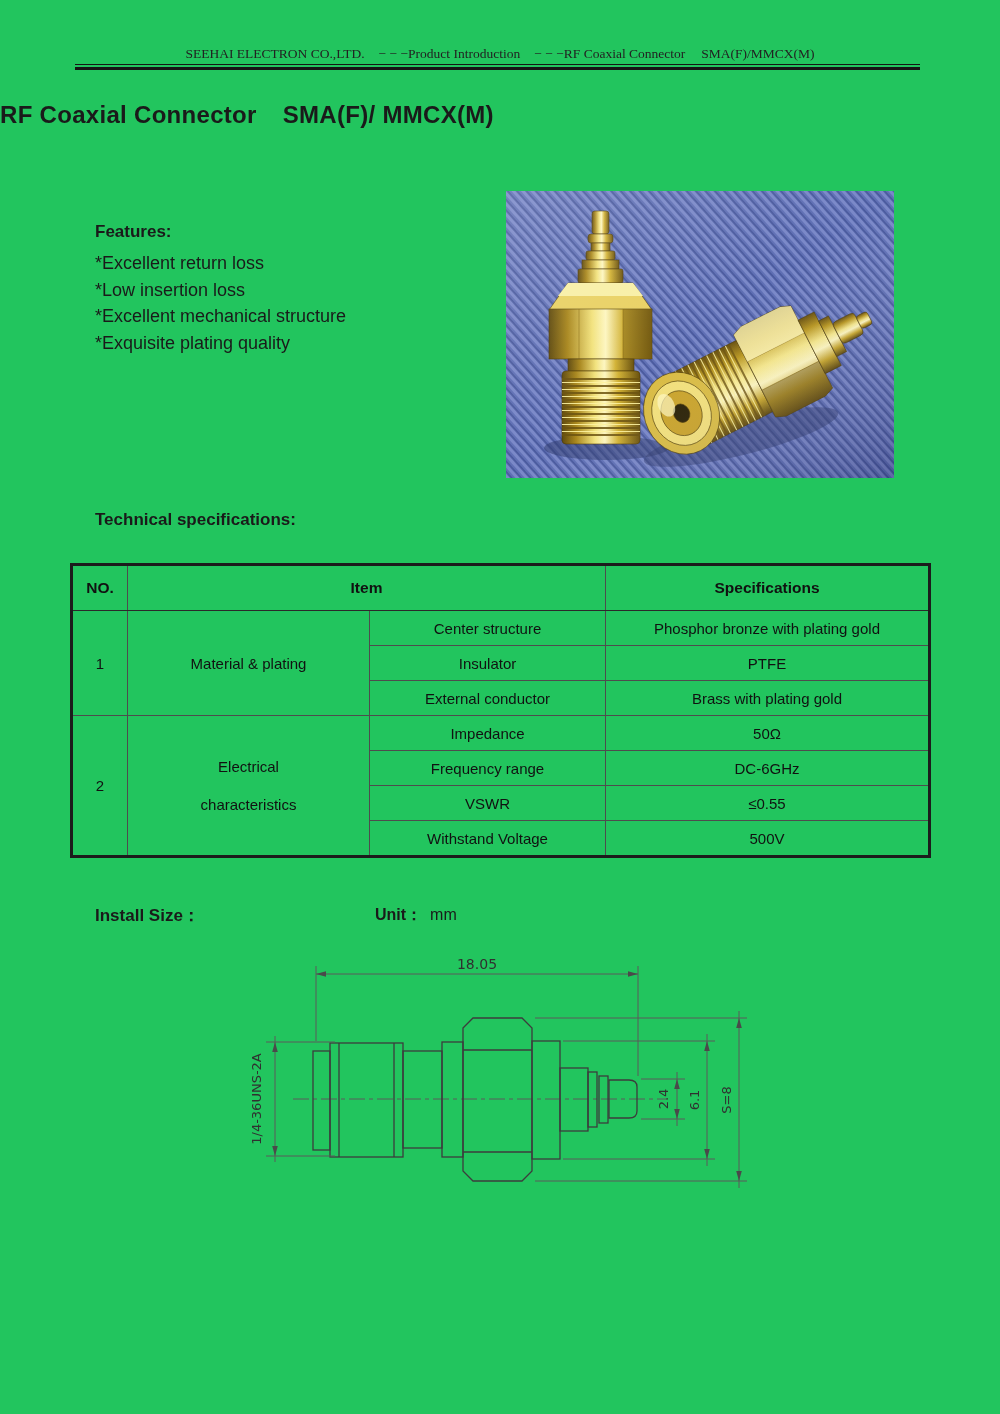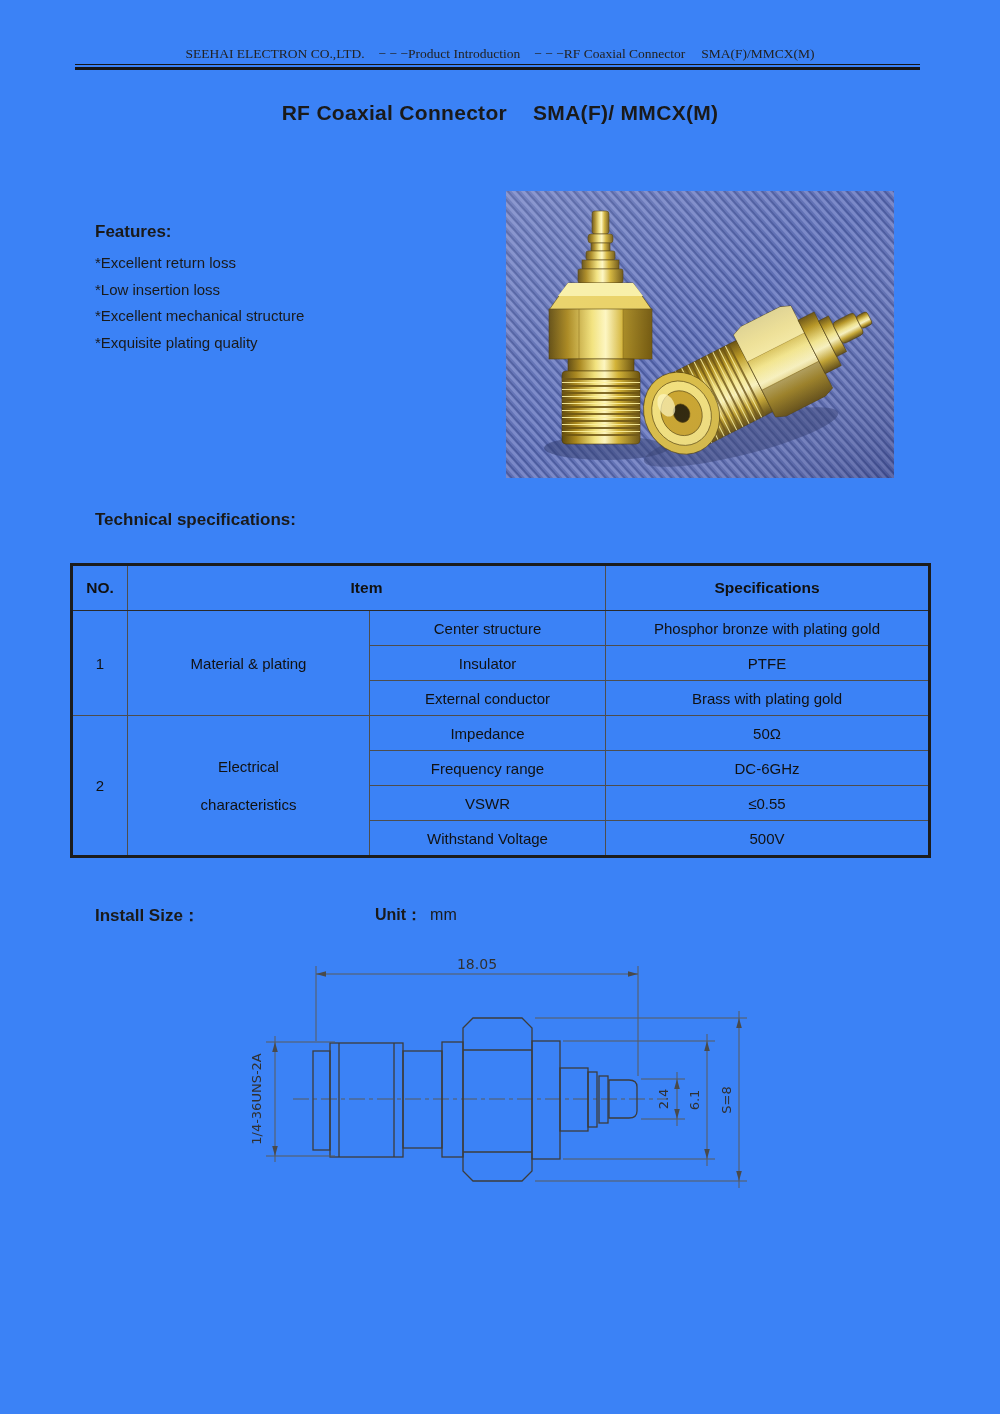"SEEHAI ELECTRON CO.,LTD. − −" .page { background: #3b82f6 -> #22c55e }
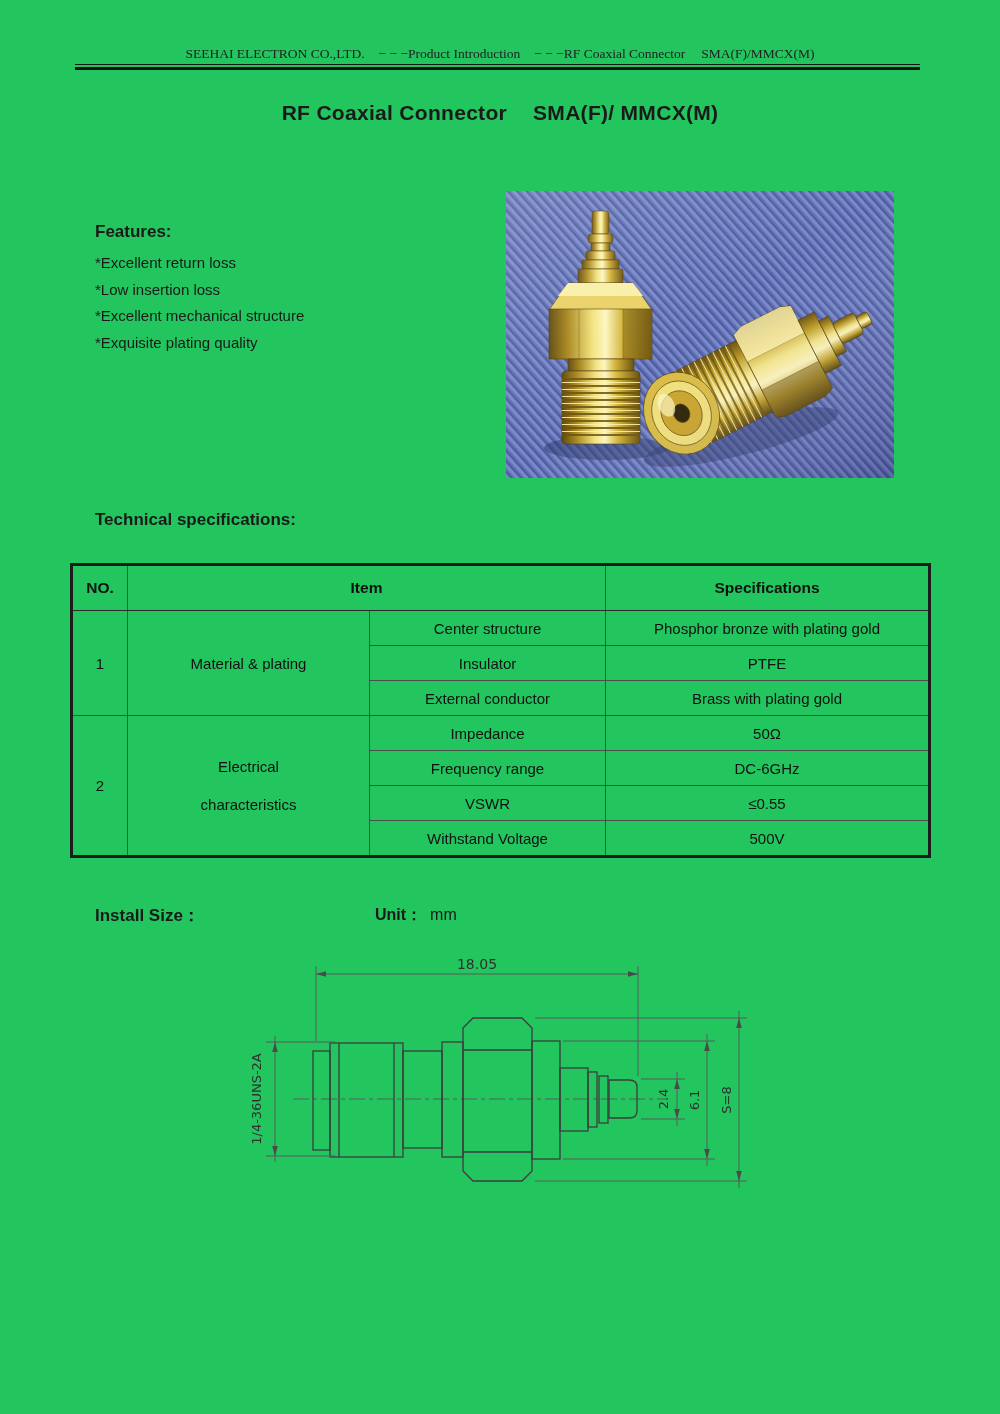"RF Coaxial Connector SMA(F)/ MMCX(M)" .title { font-size: 21px -> 24px; text-align: center -> left }
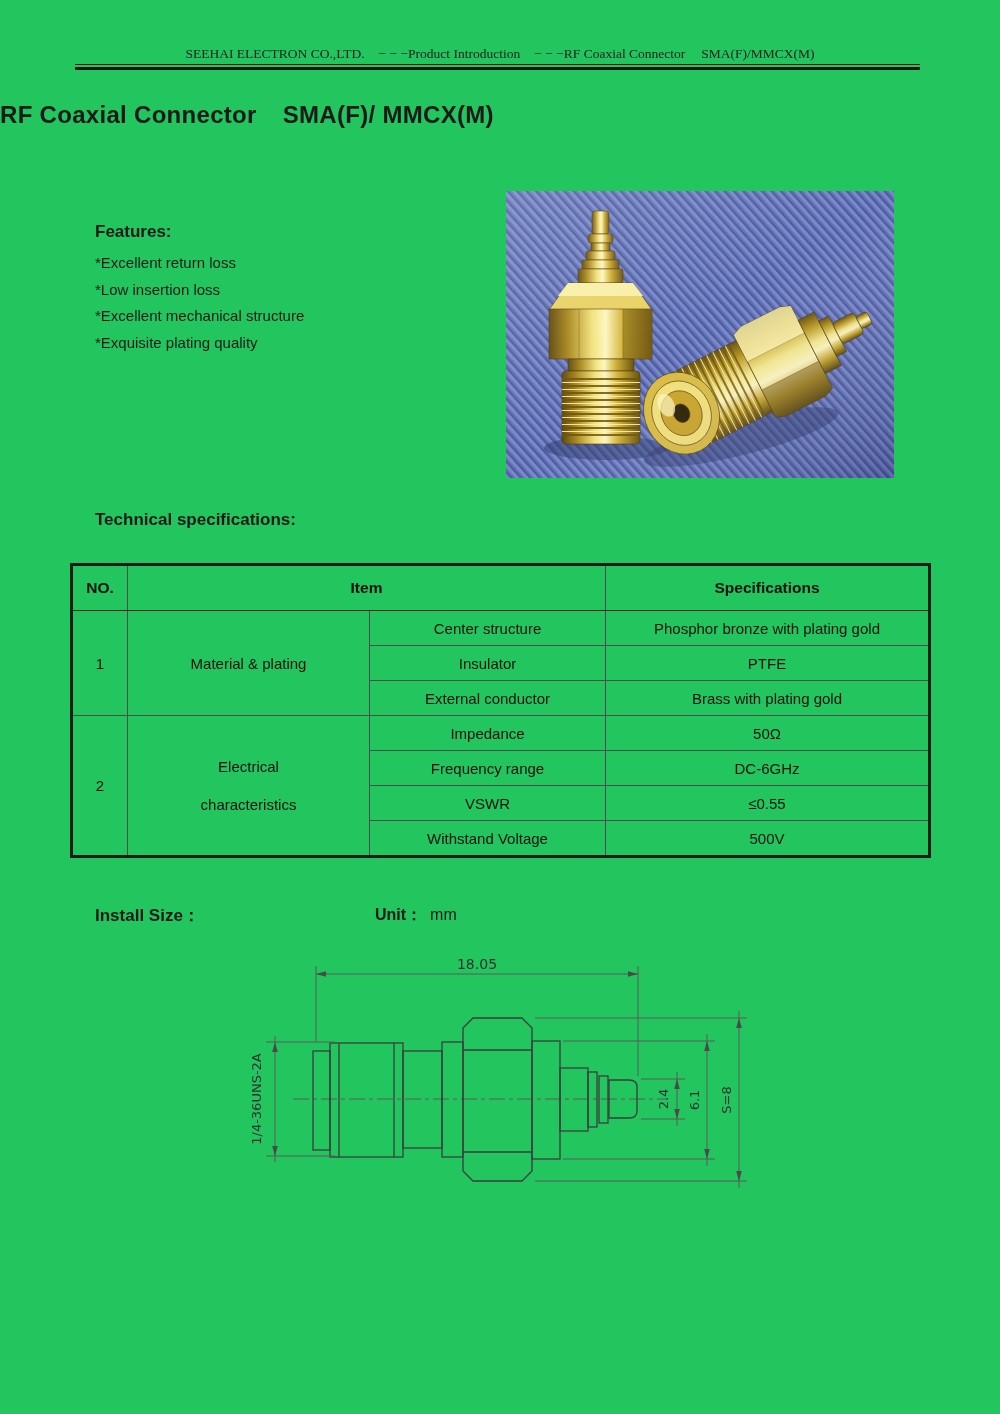"*Excellent return loss" .features .fi { font-size: 15px -> 18px }
